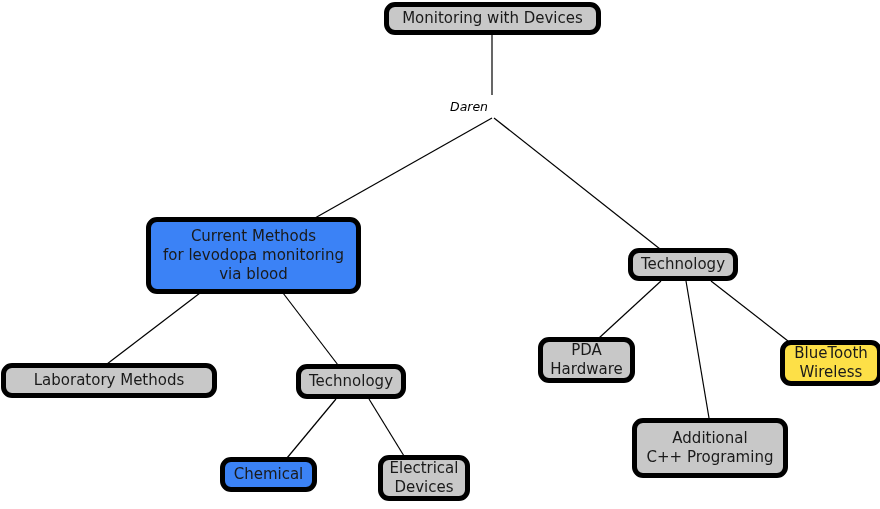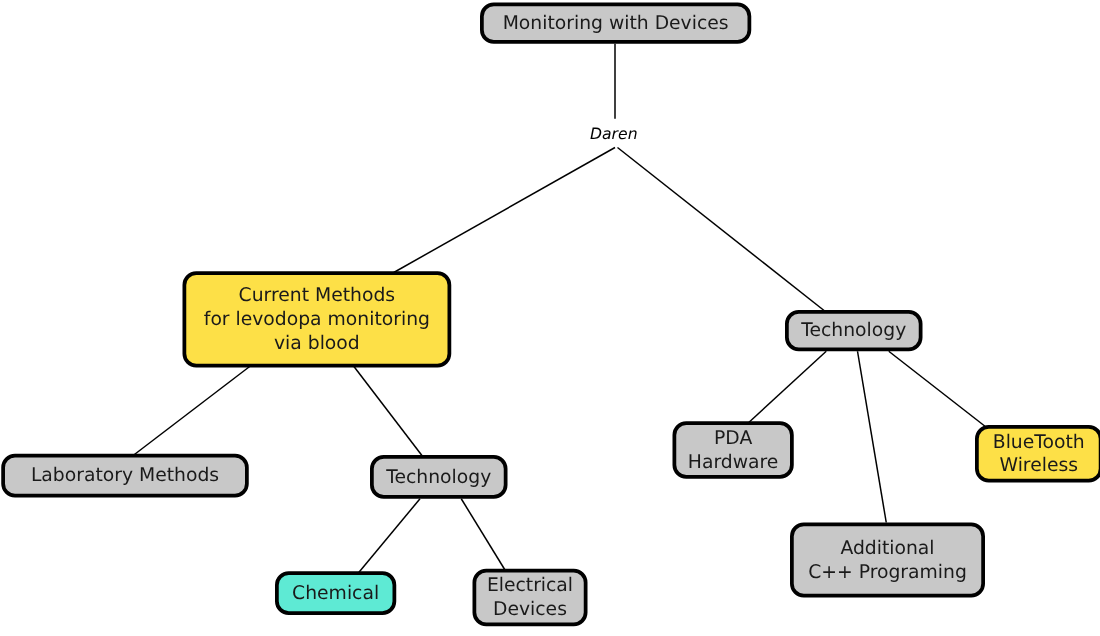"Monitoring with Devices" .node { border: 3px solid #a21caf -> 5px solid #a21caf }
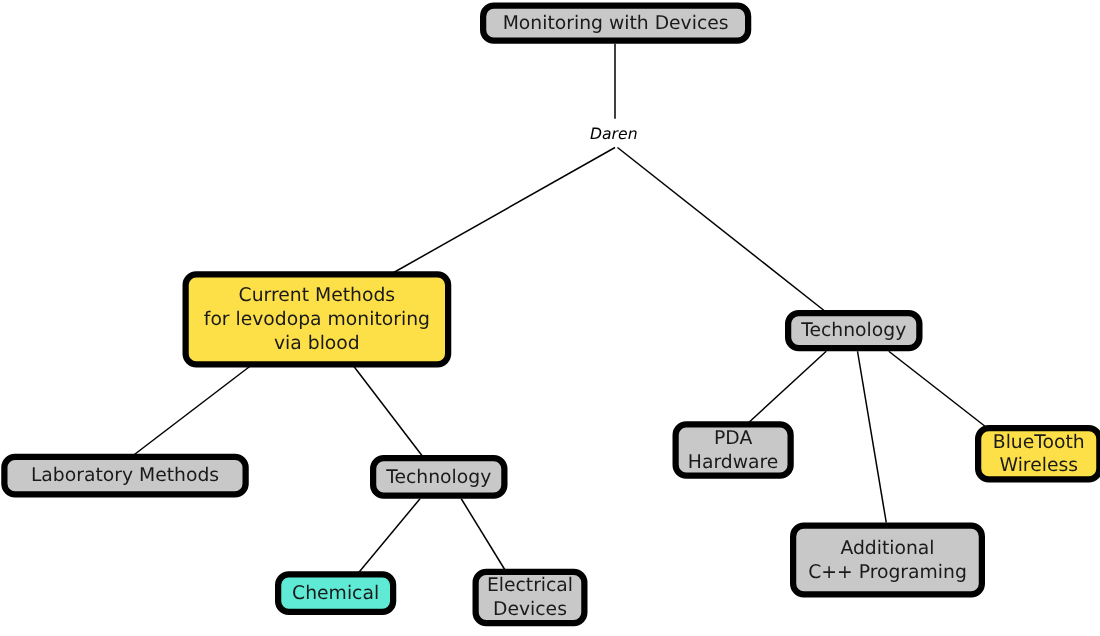"Daren" div.edge-label { left: 472px -> 450px }
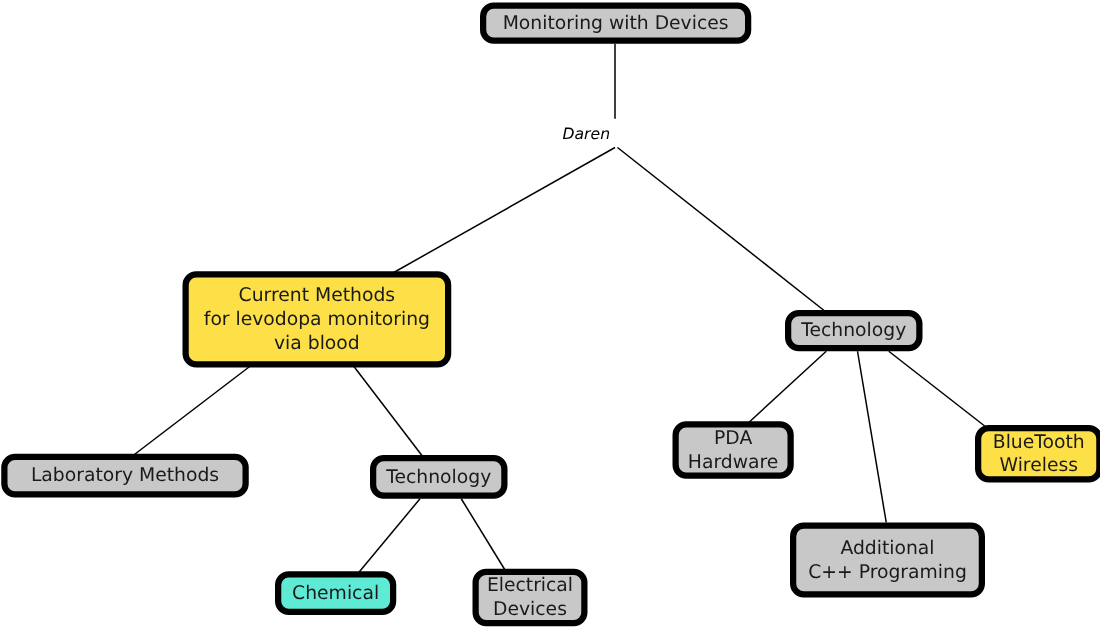"Current Methods" div.node { background: #fde047 -> #3b82f6 }
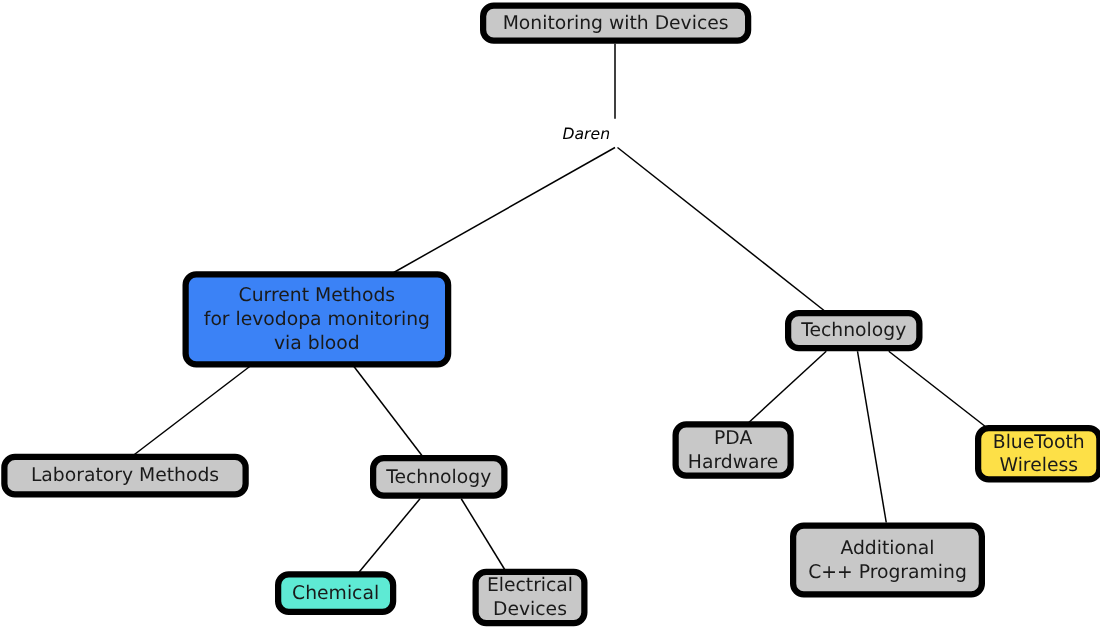"Laboratory Methods" div.node { width: 198px -> 216px }
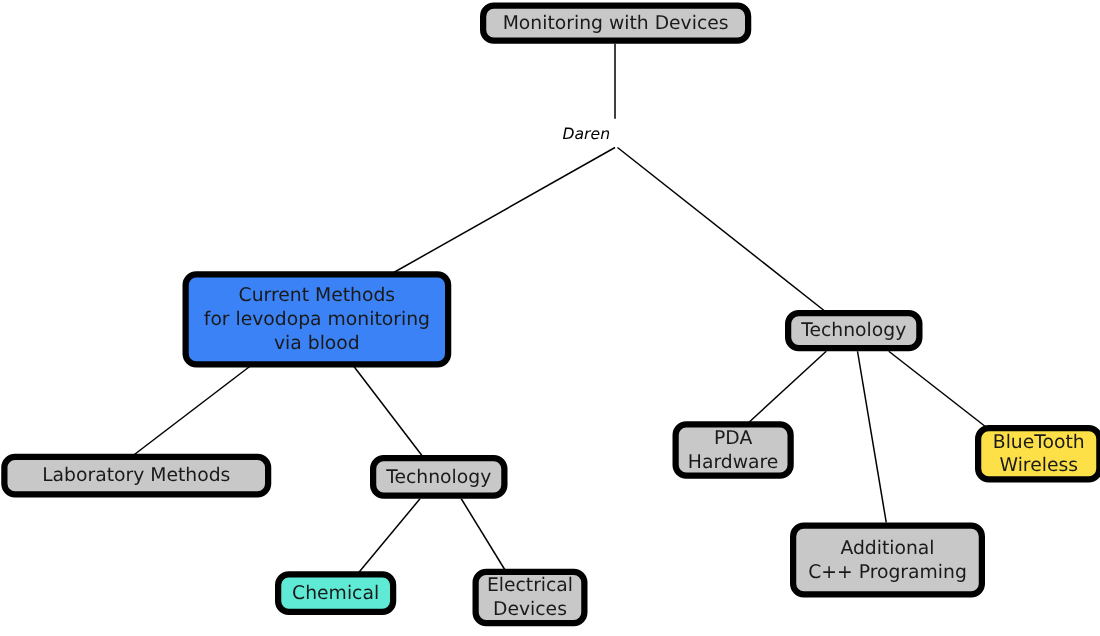"Chemical" div.node { background: #5eead4 -> #3b82f6 }
